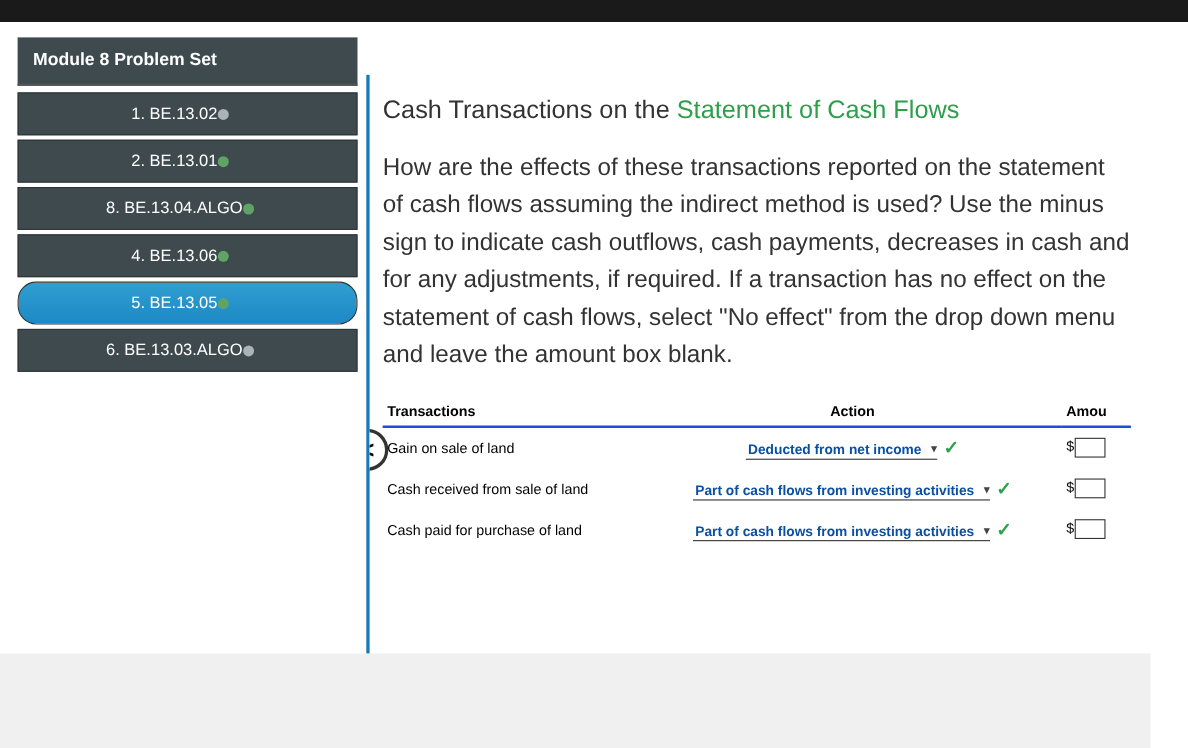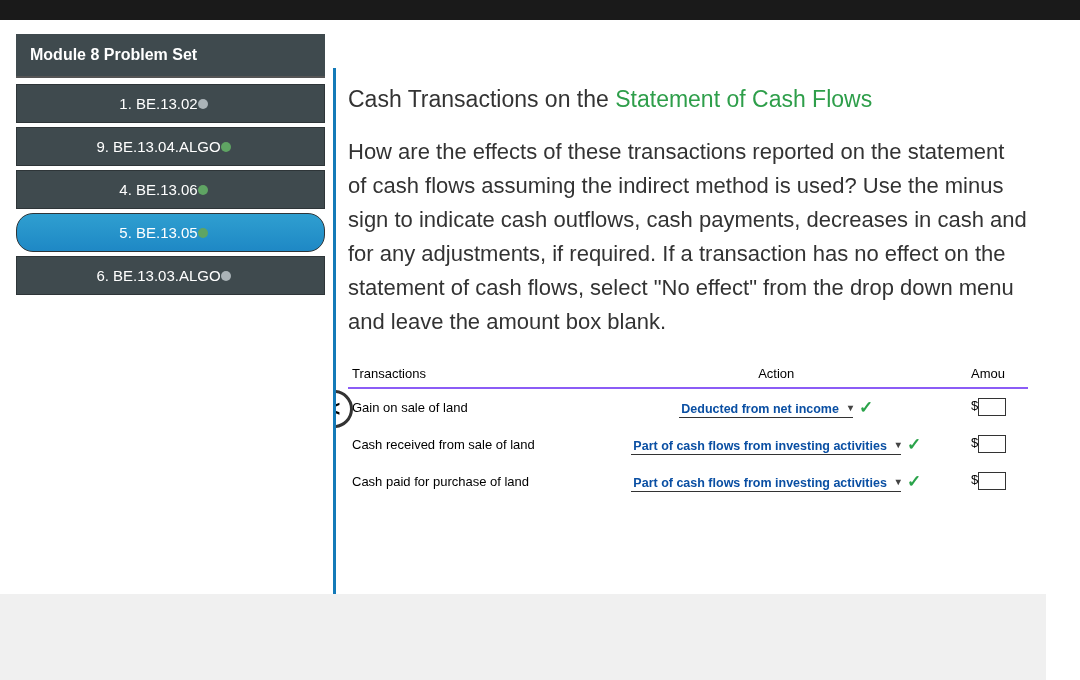"2. BE.13.01" div.nav-item { html: none -> <div> <span>2. BE.13.01</span> <span></span> </div> }
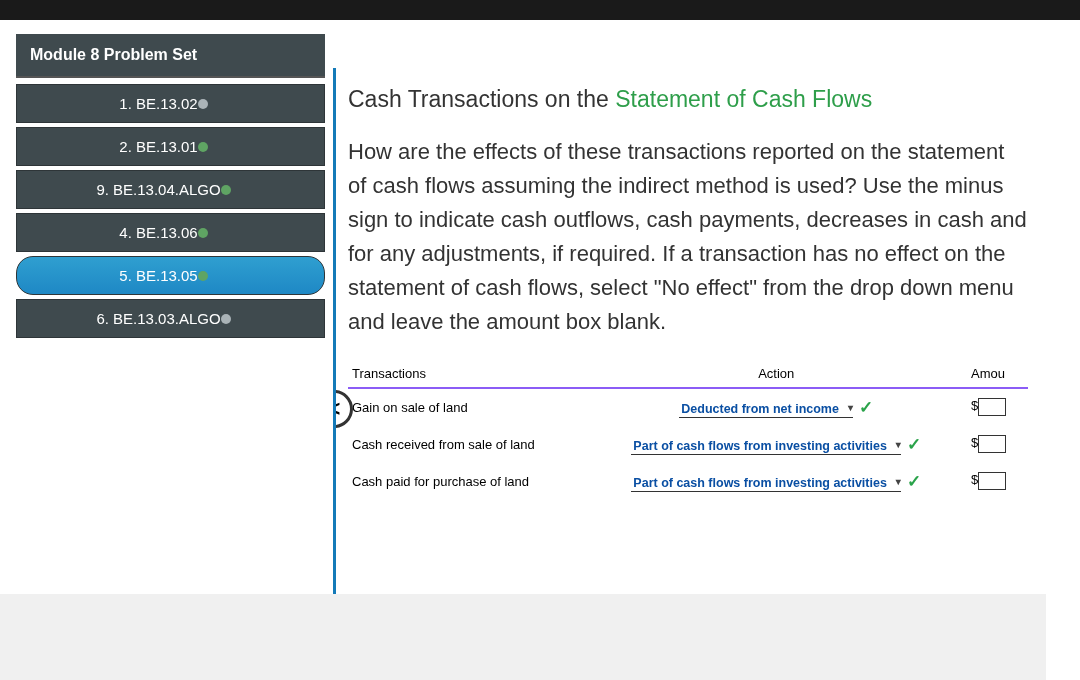"9. BE.13.04.ALGO" span { text: 9 -> 8 }
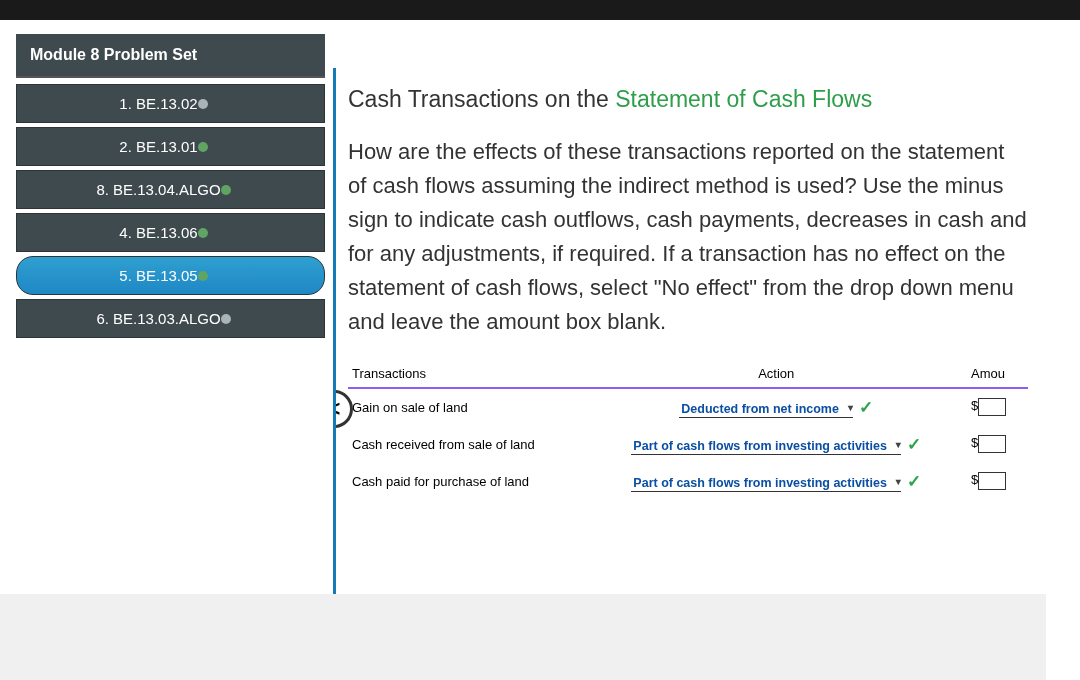"Transactions" table.ans th { border-bottom: 2px solid #8b5cf6 -> 2px solid #1d4ed8; font-weight: normal -> bold }
